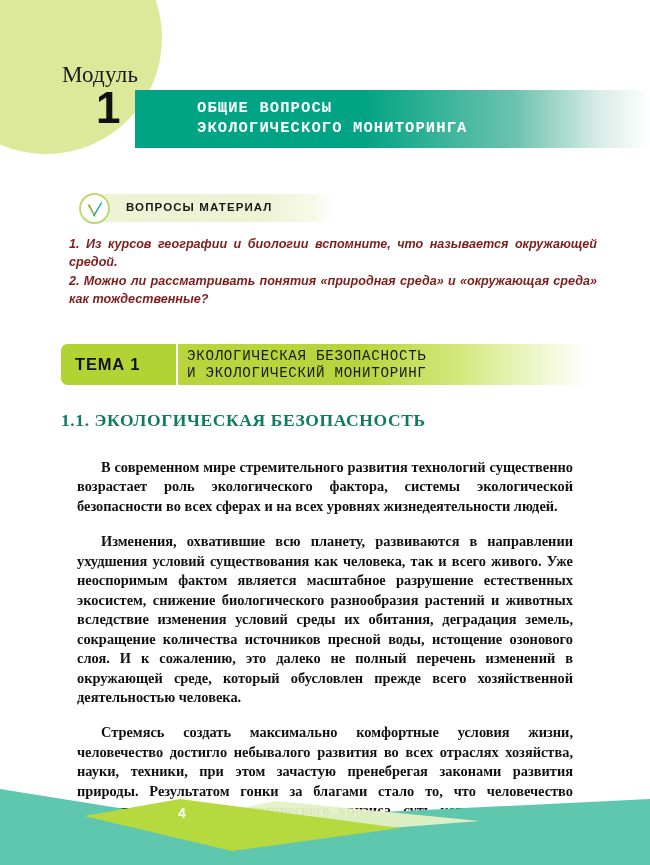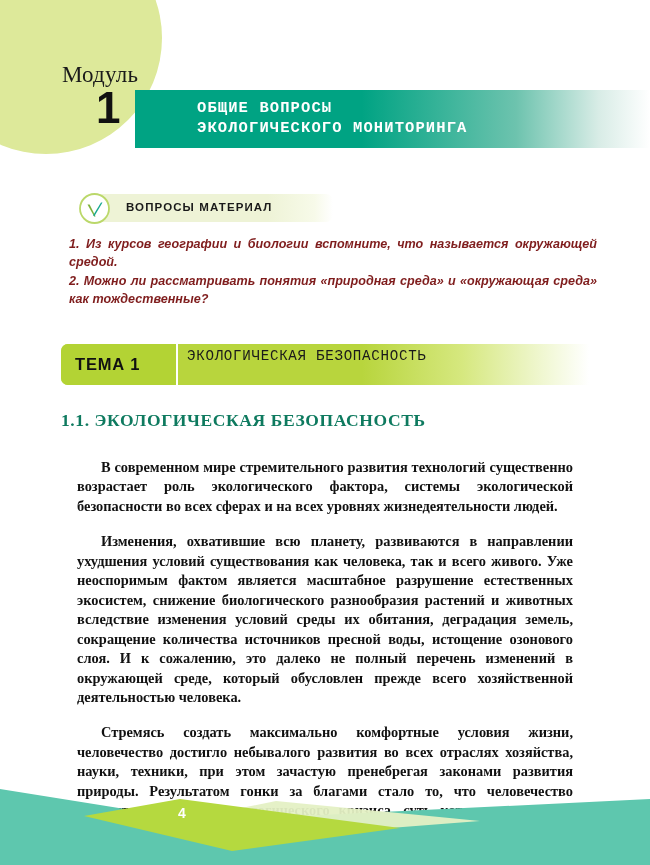"И ЭКОЛОГИЧЕСКИЙ МОНИТОРИНГ" span { html: none -> <span>И ЭКОЛОГИЧЕСКИЙ МОНИТОРИНГ</span> }
